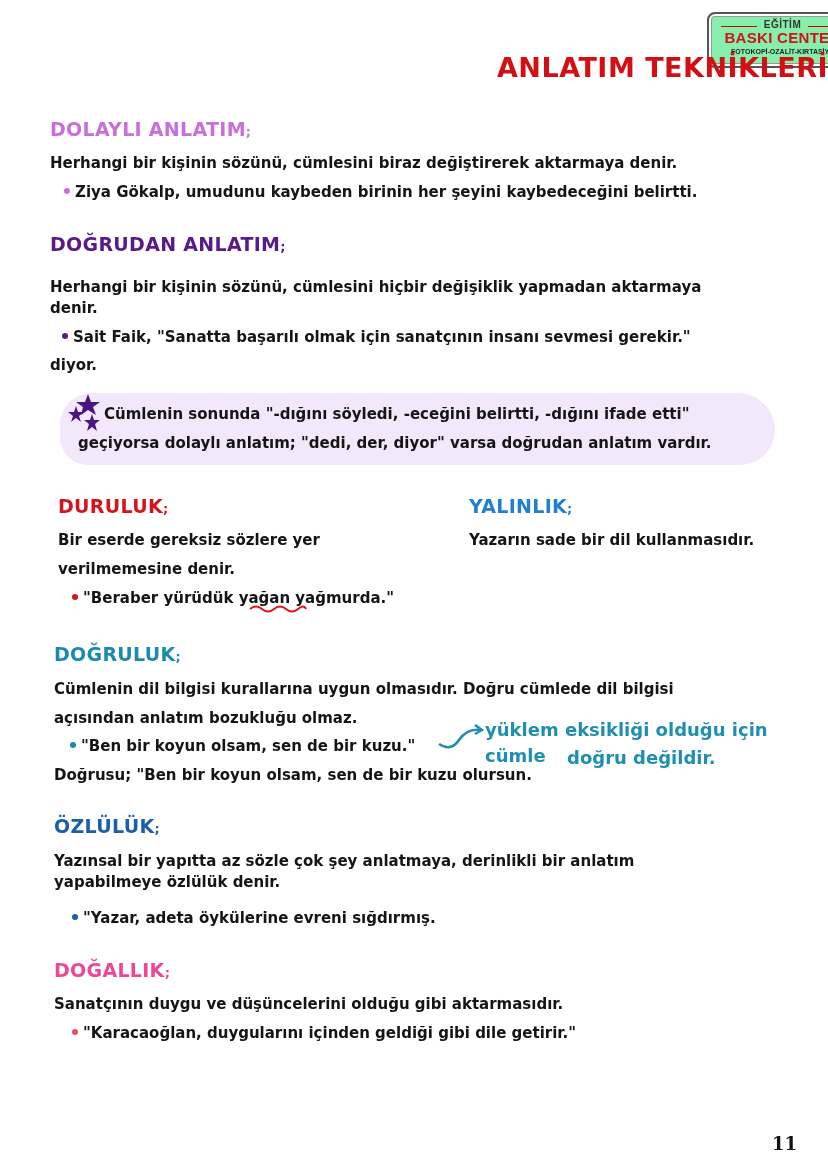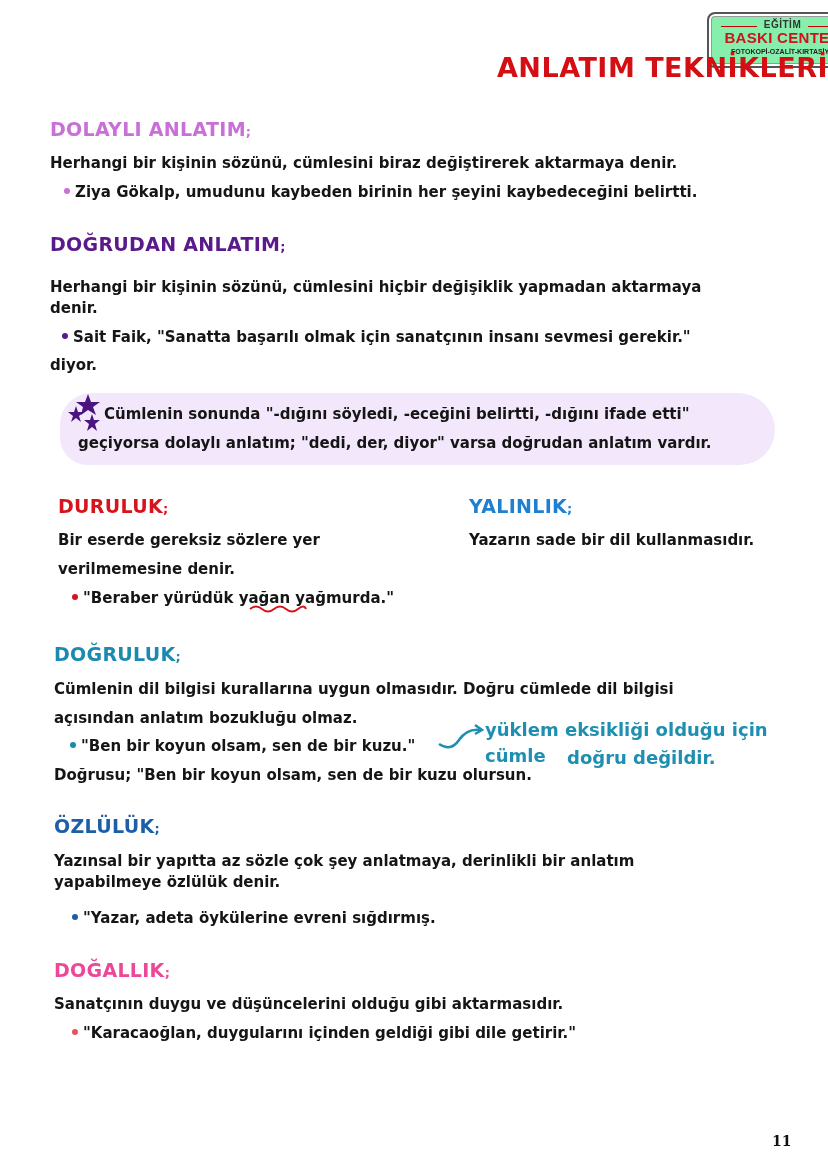"11" .pagenum { font-size: 14px -> 18px }
